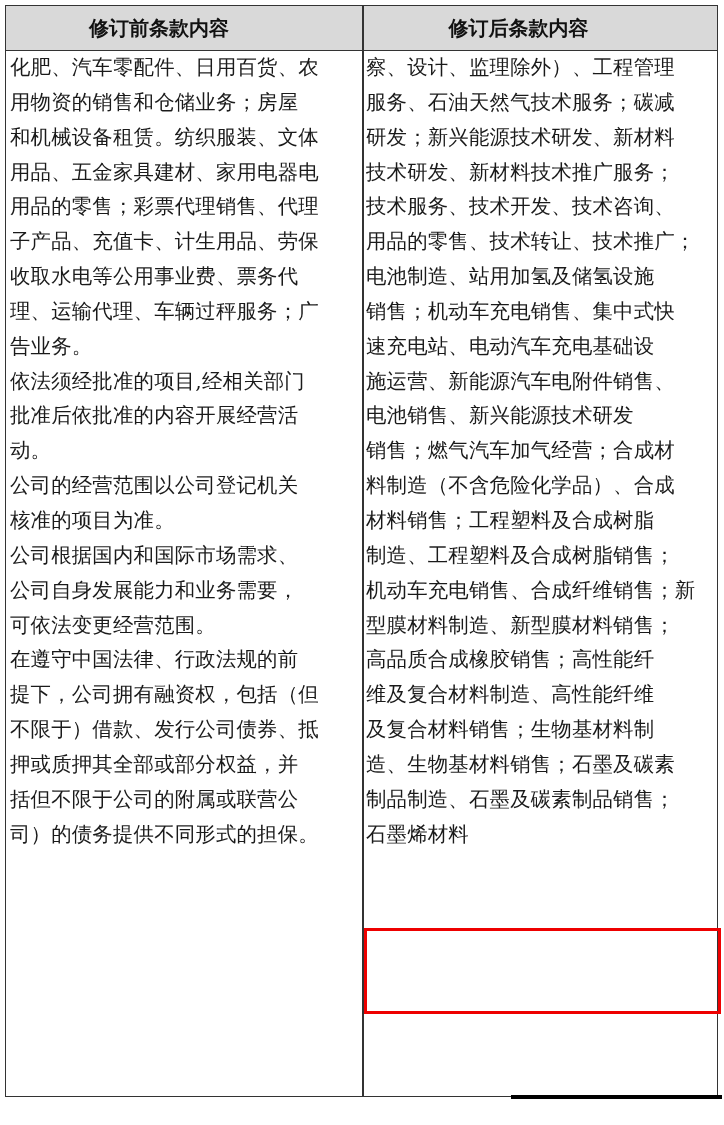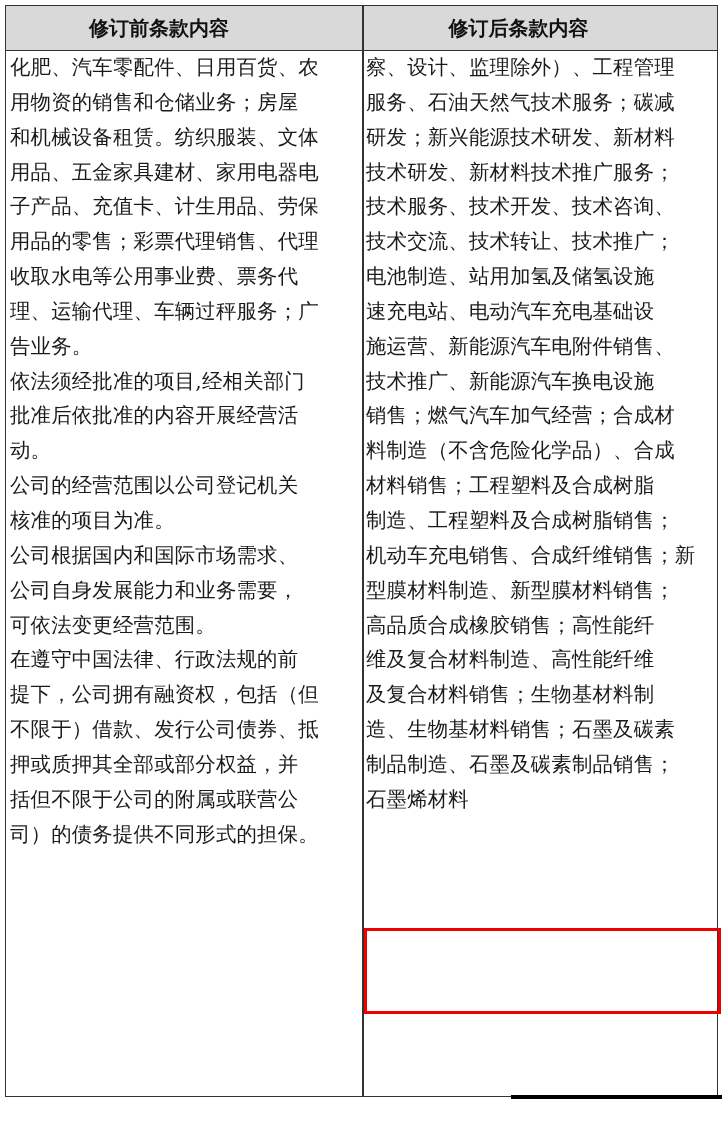"子产品、充值卡、计生用品、劳保" div.line { order: before "用品的零售；彩票代理销售、代理" -> after "用品的零售；彩票代理销售、代理" }
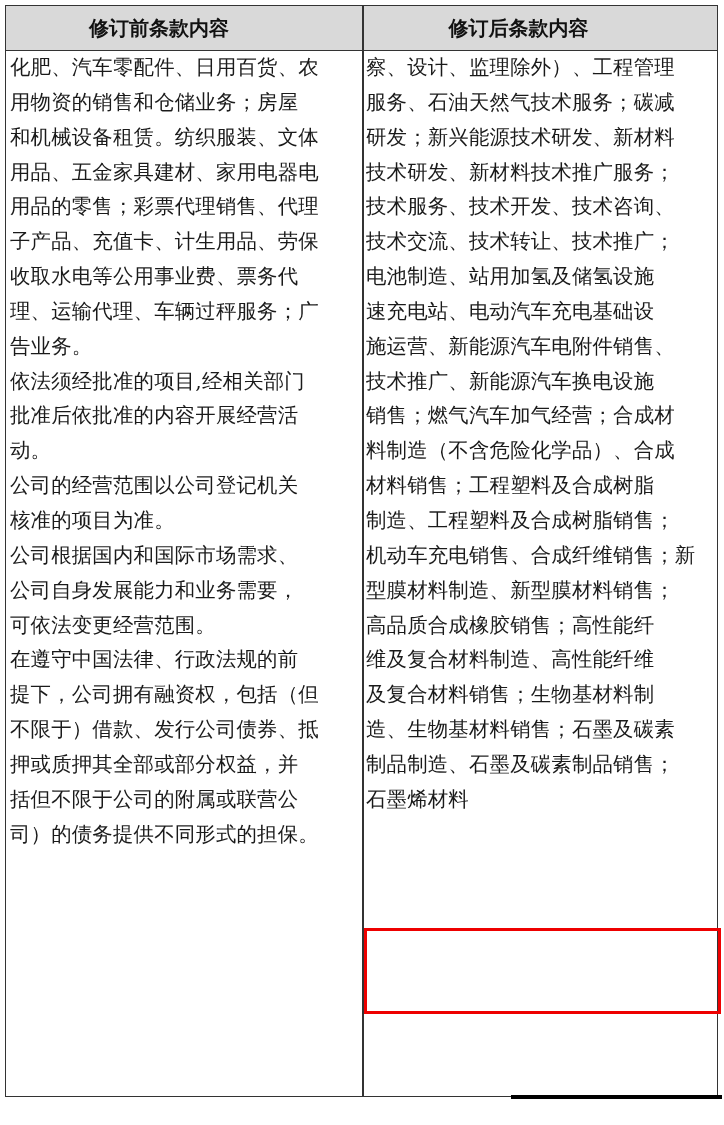"技术交流、技术转让、技术推广；" div.line { text: 技术交流 -> 用品的零售 }
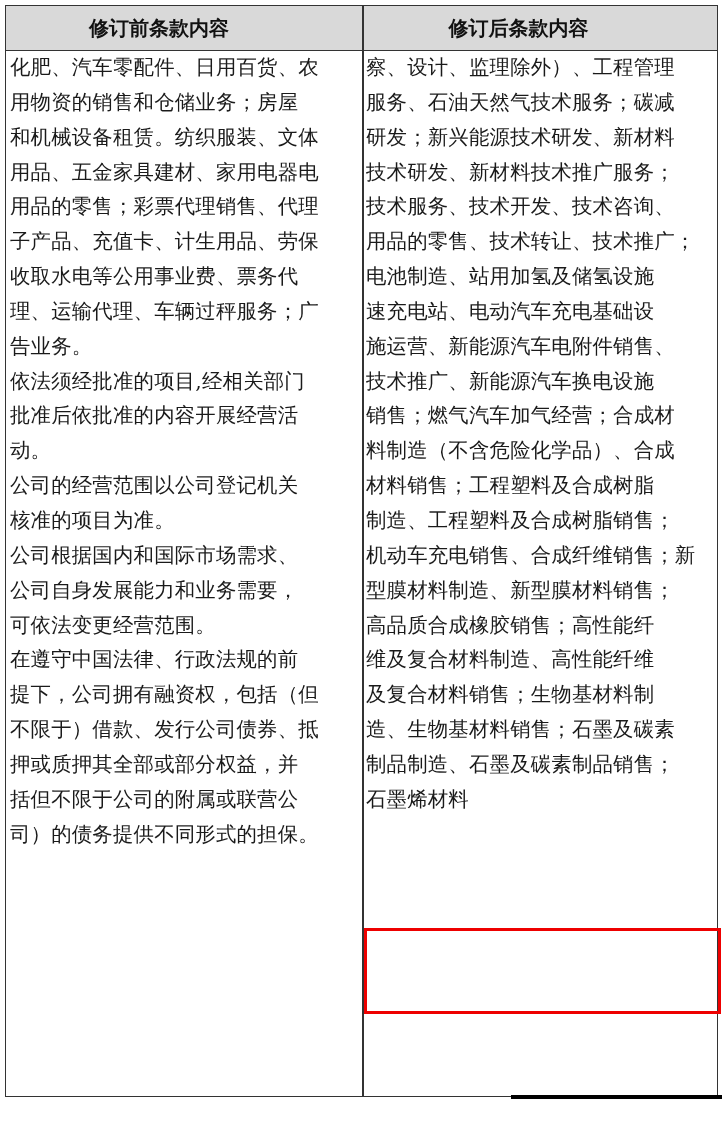"销售；机动车充电销售、集中式快" div.line { html: none -> <div>销售；机动车充电销售、集中式快</div> }
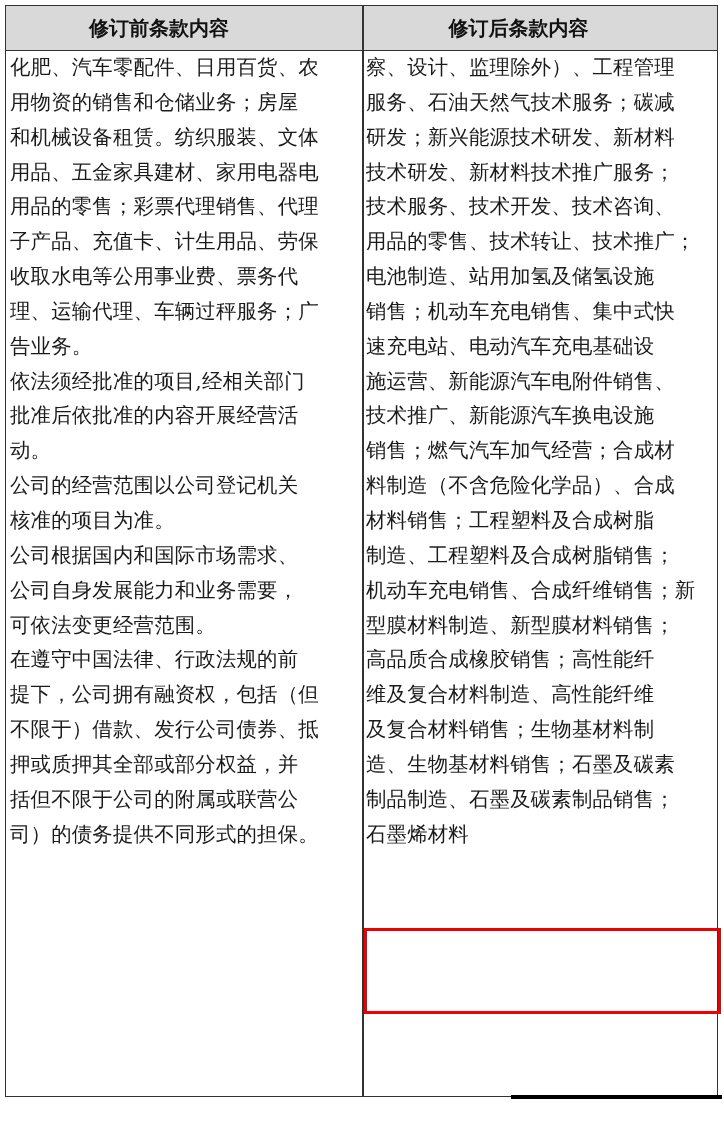"技术推广、新能源汽车换电设施" div.line { text: 技术推广、新能源汽车换电设施 -> 电池销售、新兴能源技术研发 }
